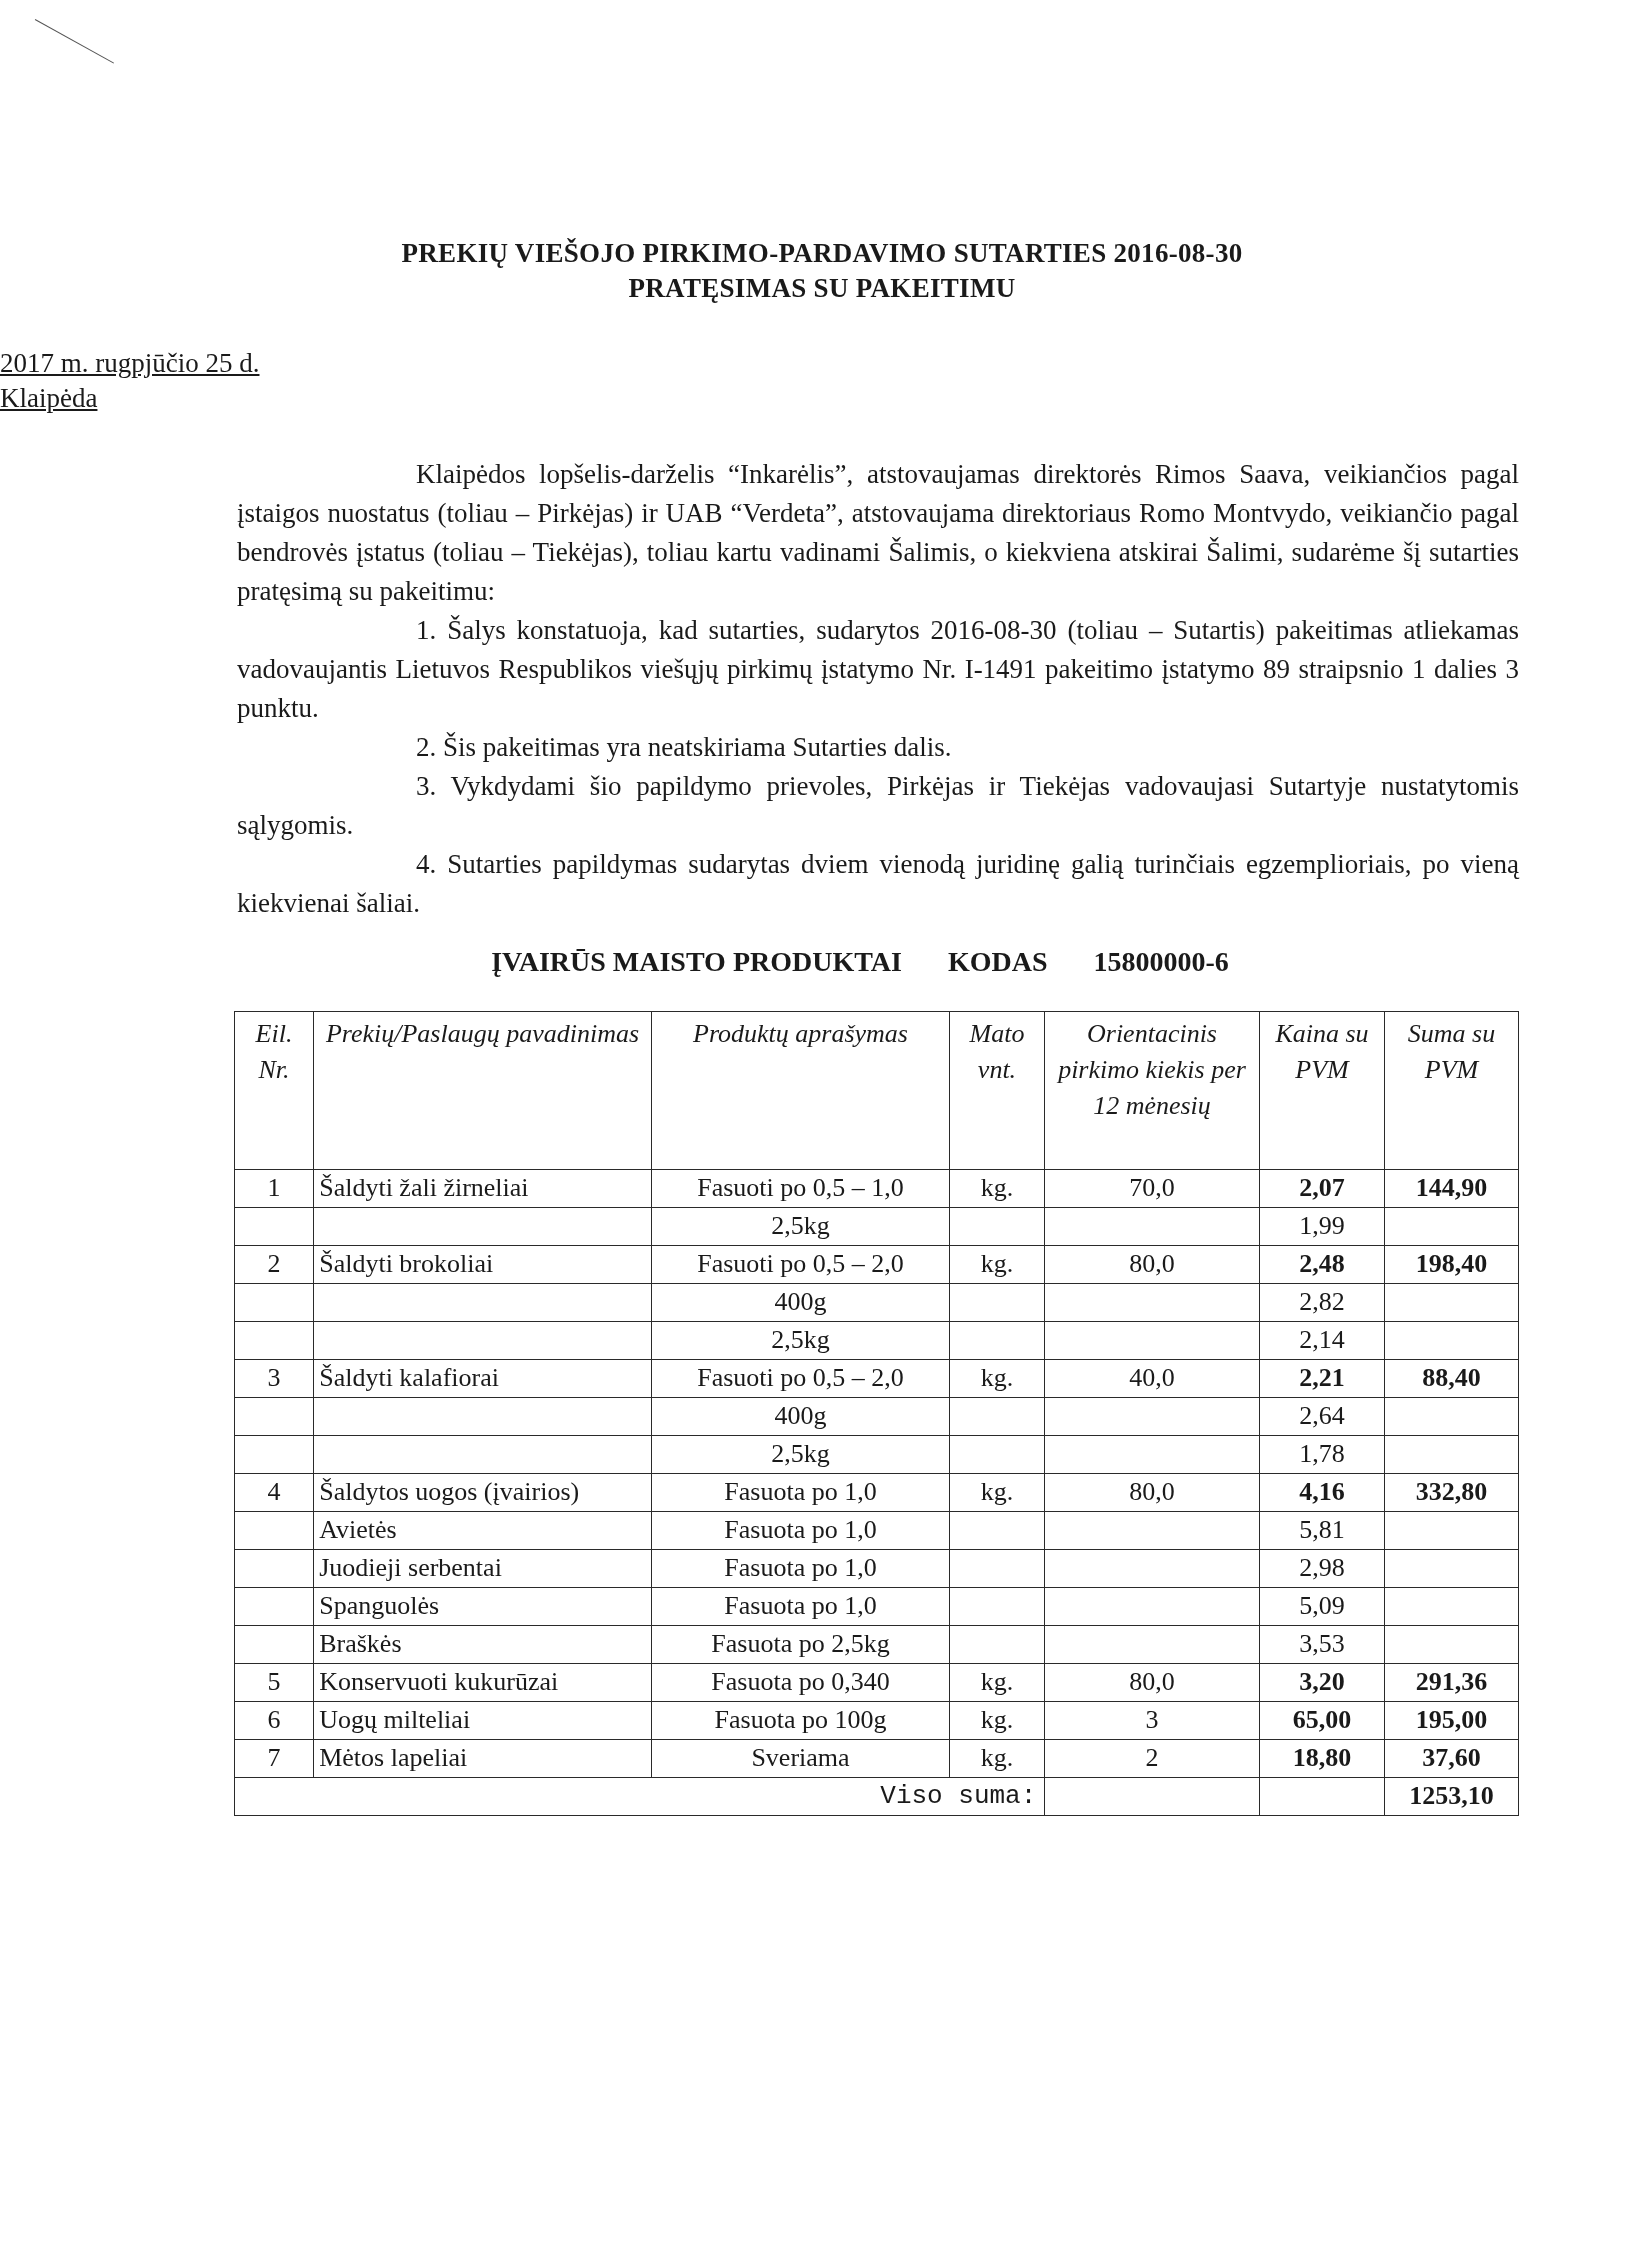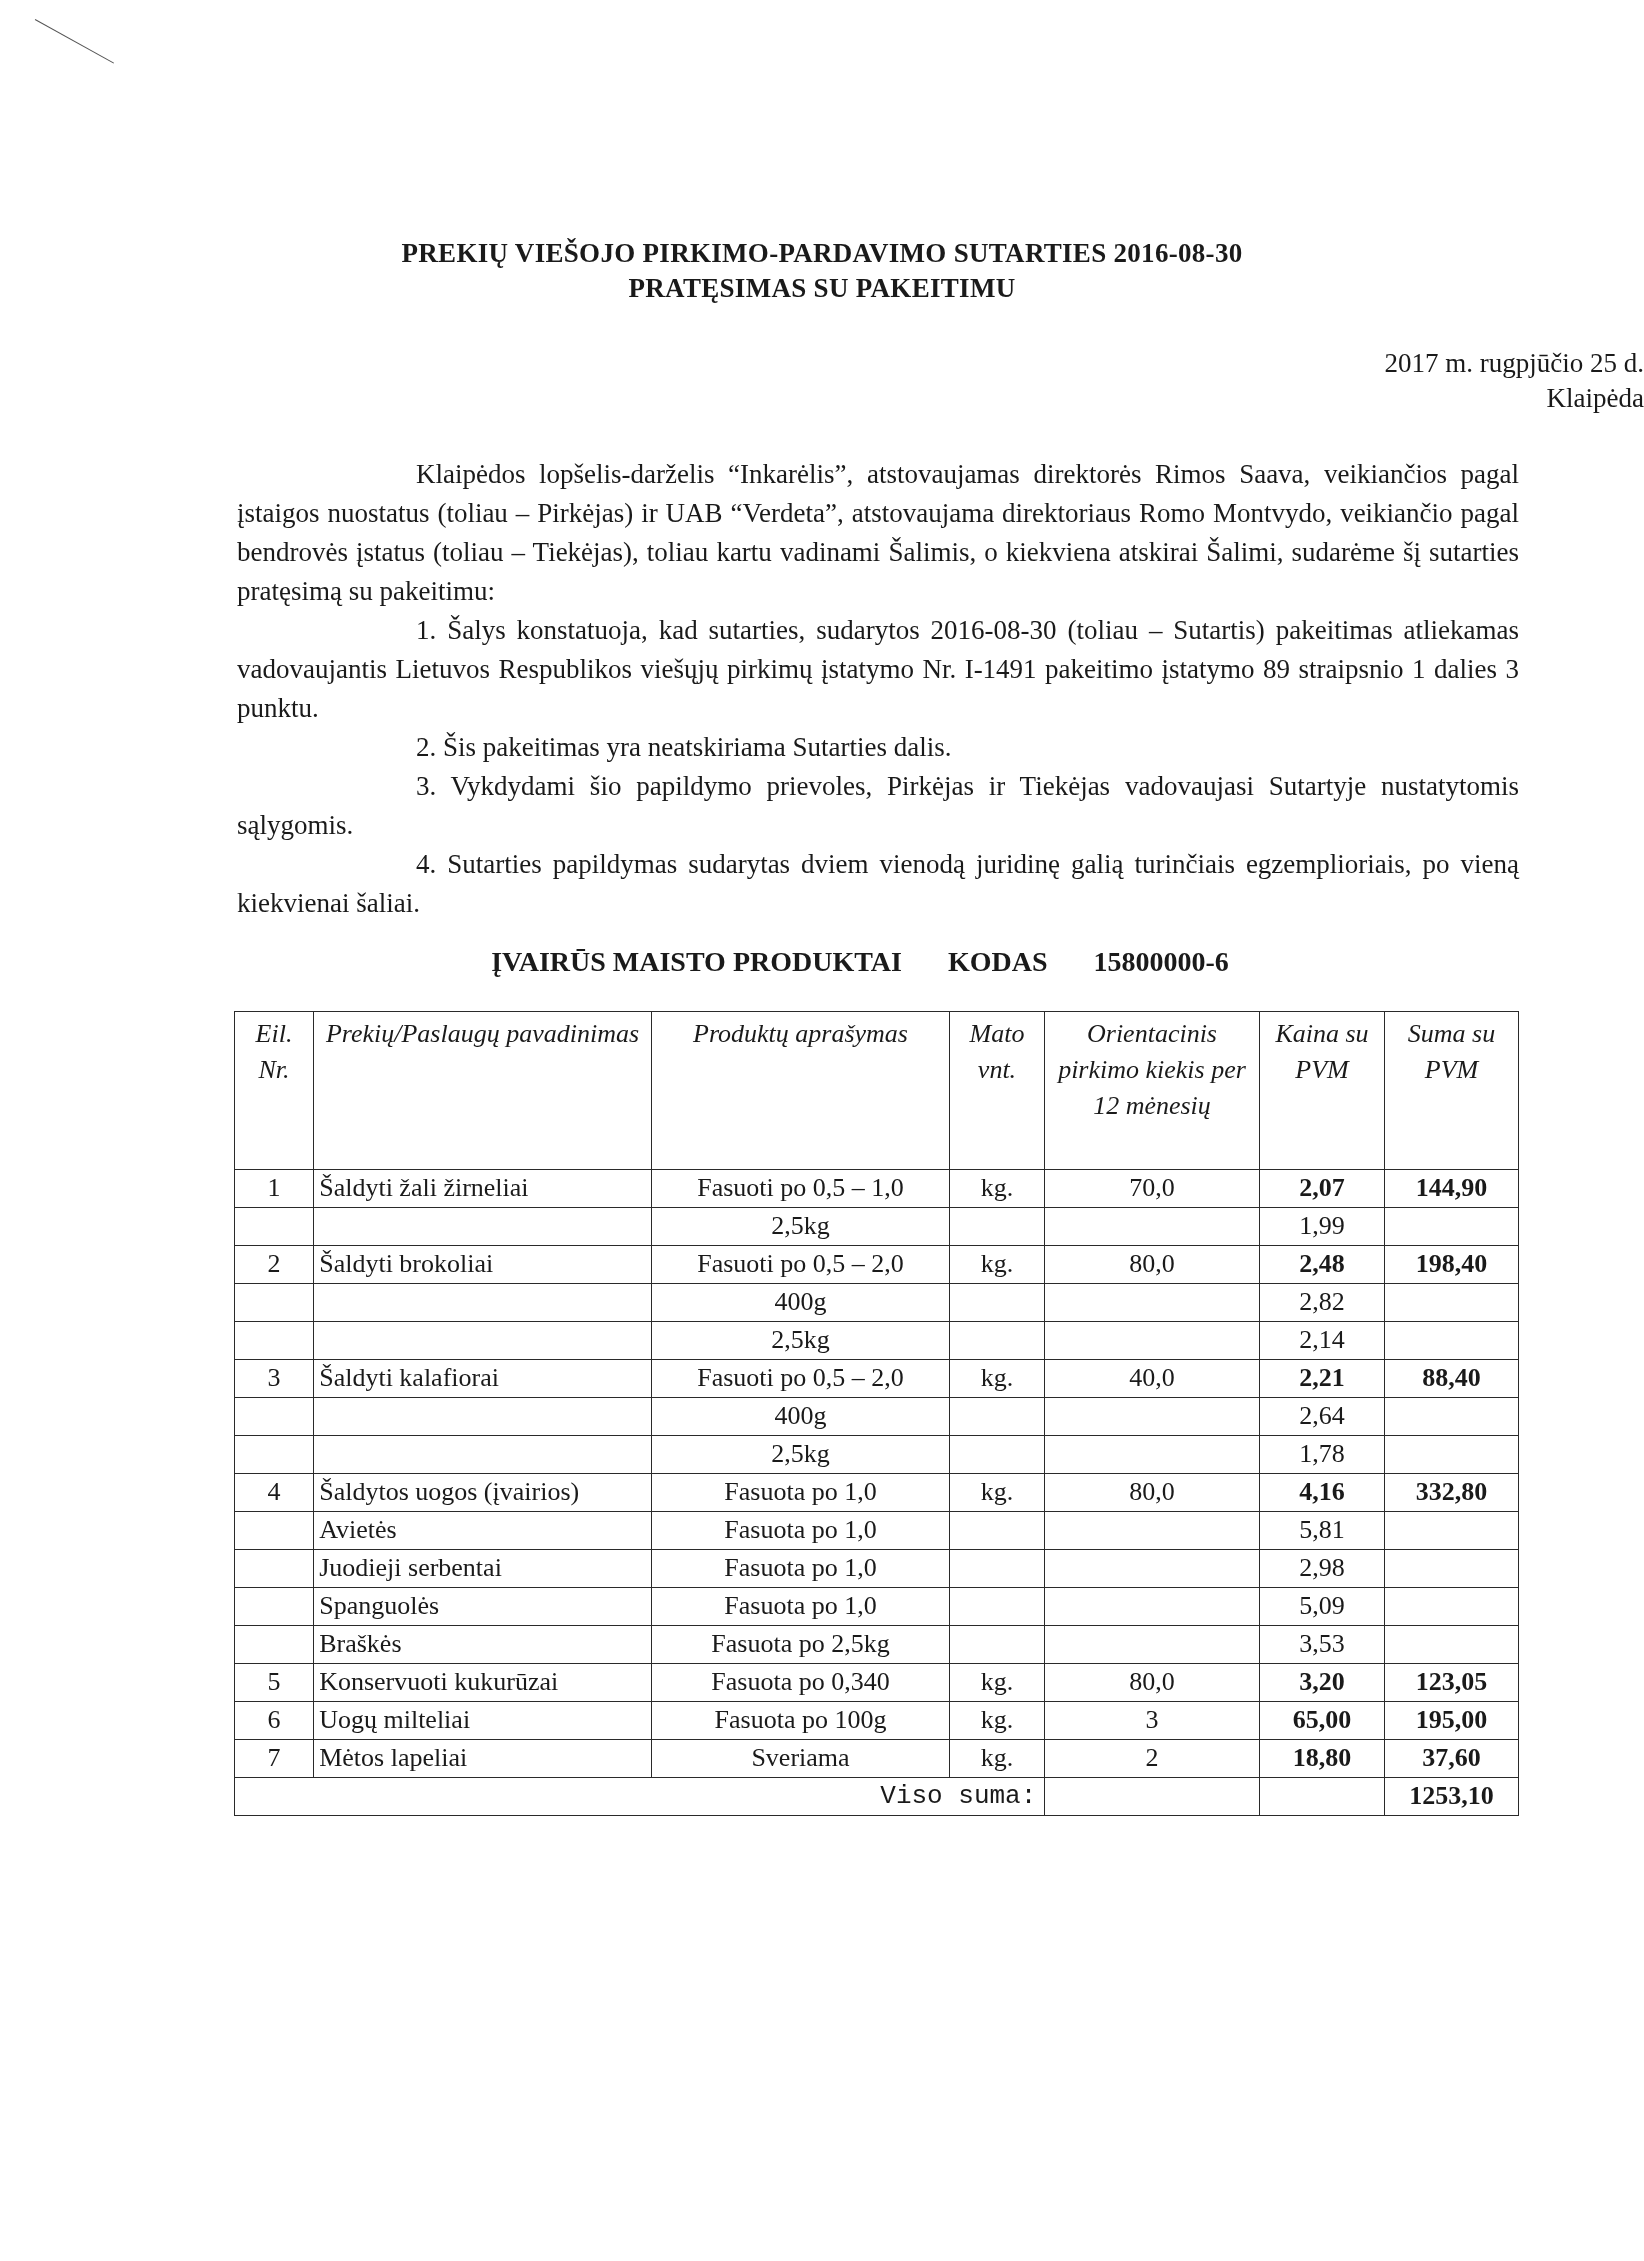"2017 m. rugpjūčio 25 d." .center-line { text-align: right -> left; text-decoration: none -> underline }
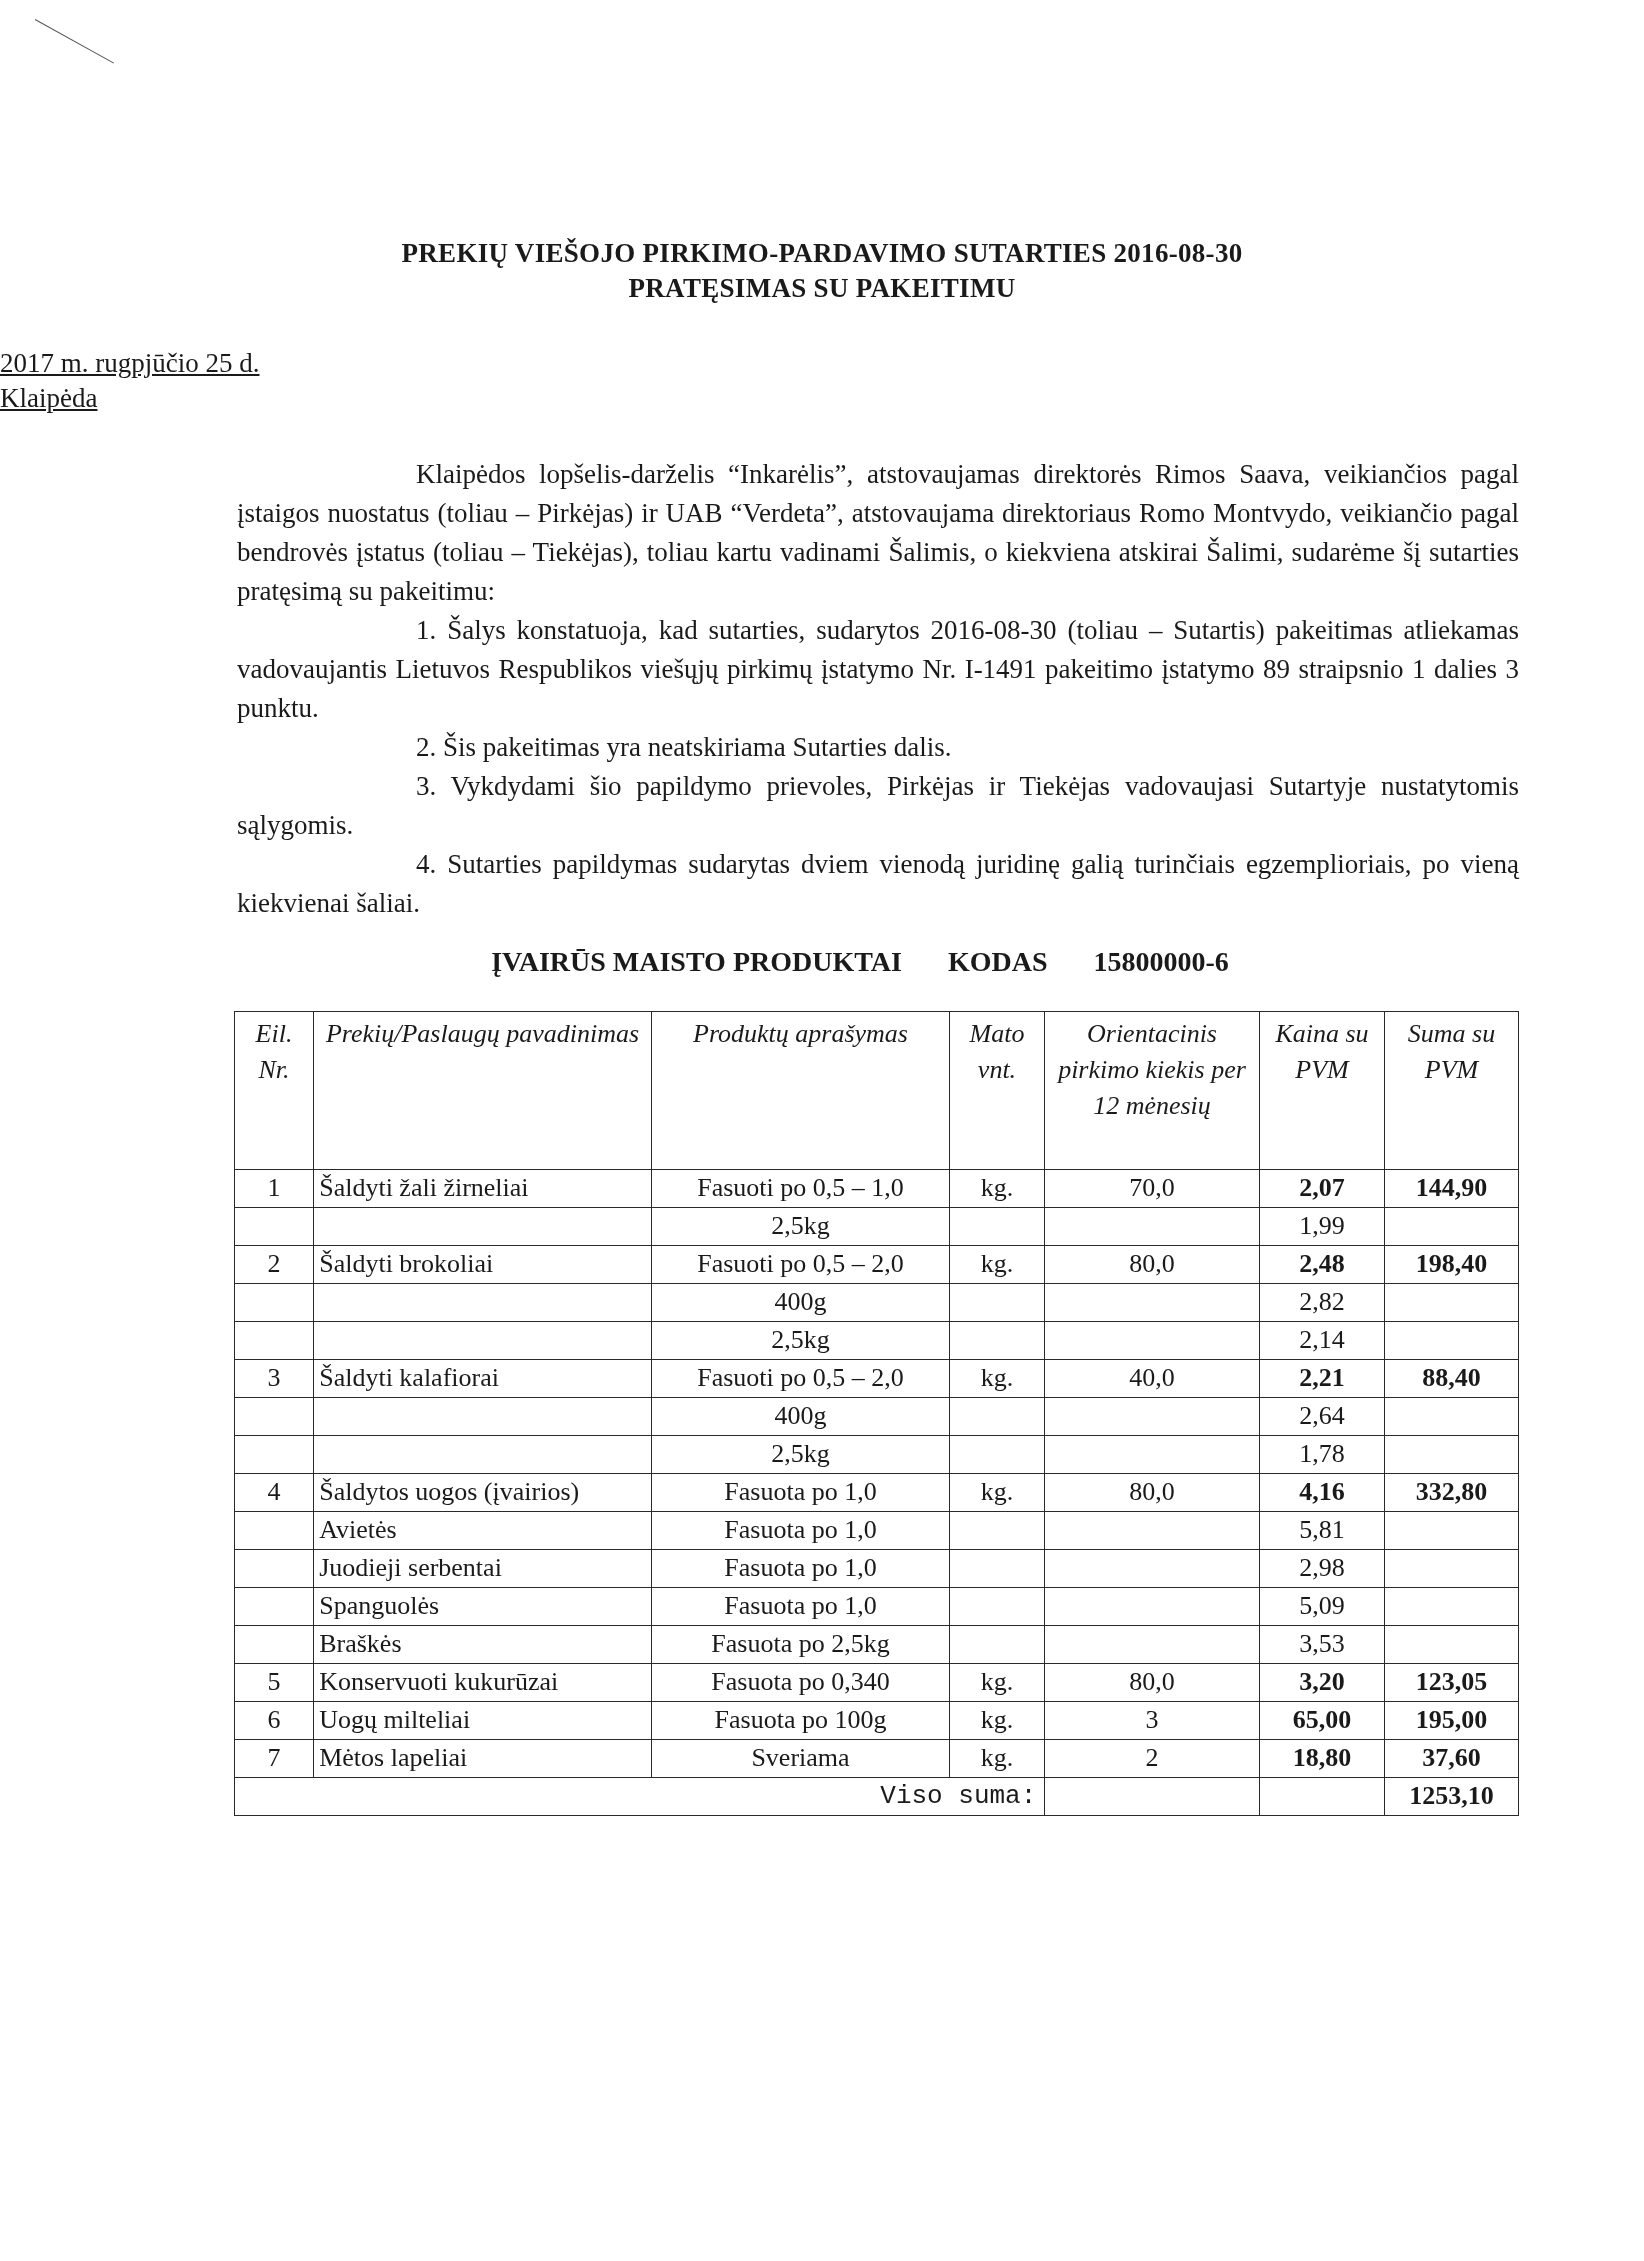"123,05" td.c-sum { text: 123,05 -> 291,36 }
